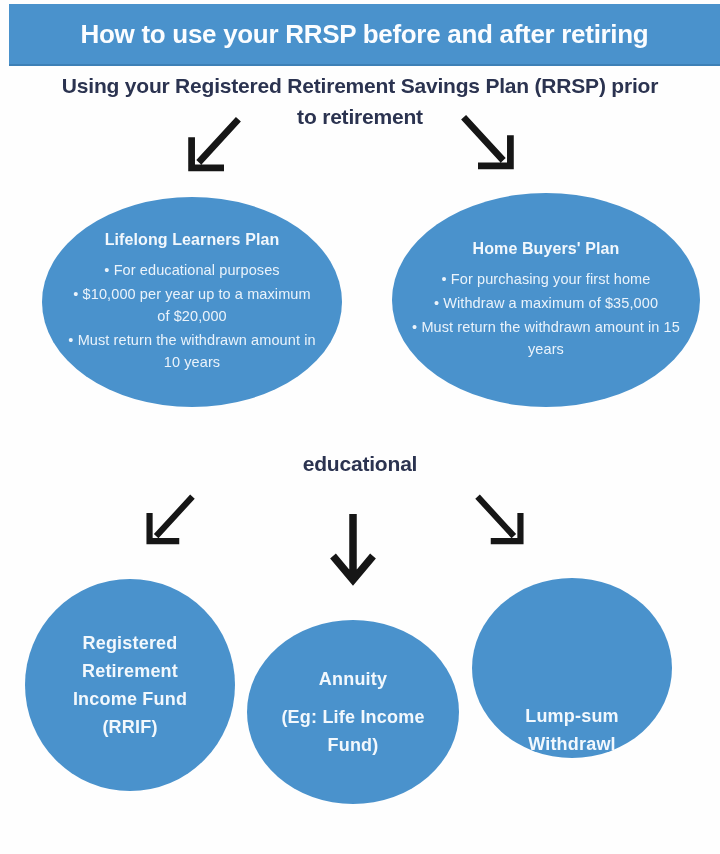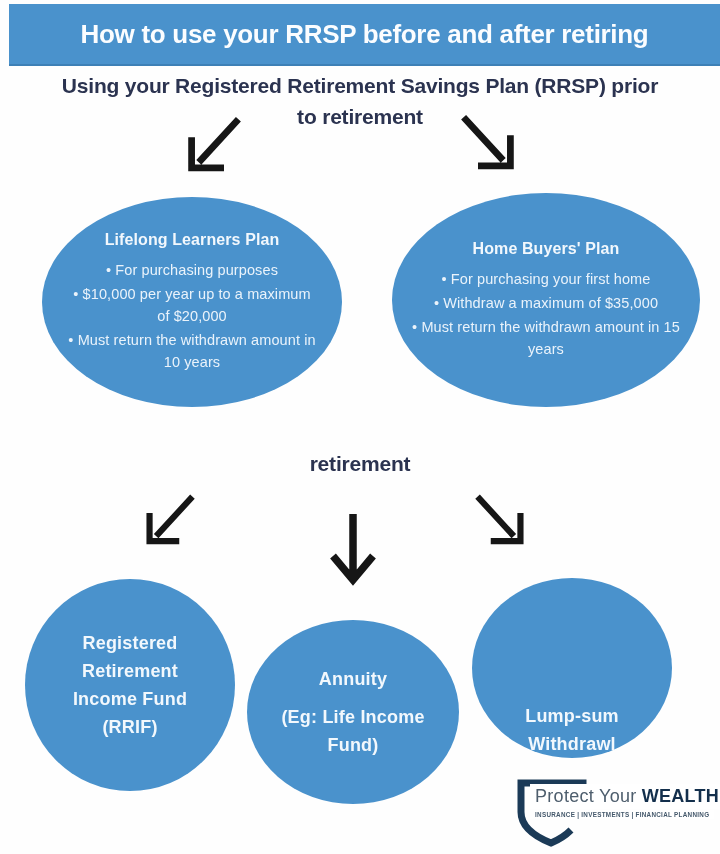"For purchasing purposes" span.bullet-text { text: purchasing -> educational }
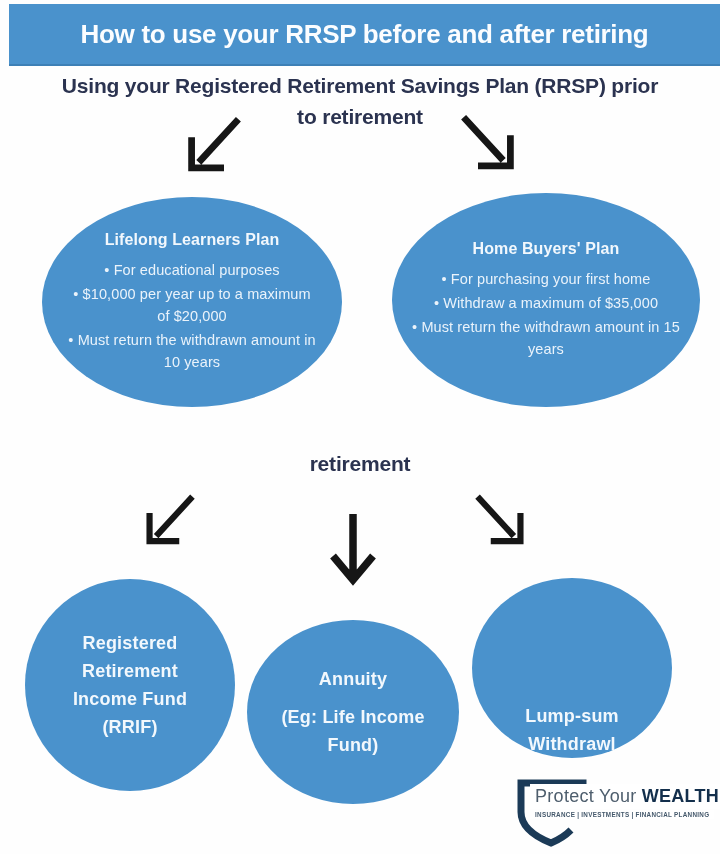"retirement" span.hline { text: retirement -> educational }
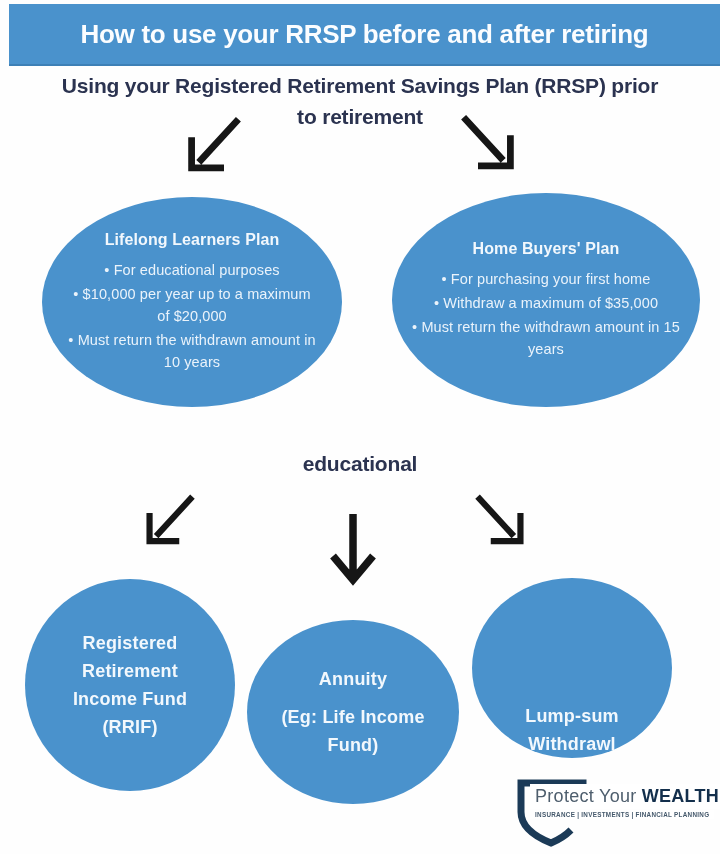"Protect Your WEALTH" div.logo { html: <div> <svg> <path></path> </svg> <div> <div> <span>Protect Your</span><span>WEALTH</span> </div> <div>INSURANCE | INVESTMENTS | FINANCIAL PLANNING</div> </div> </div> -> none }
